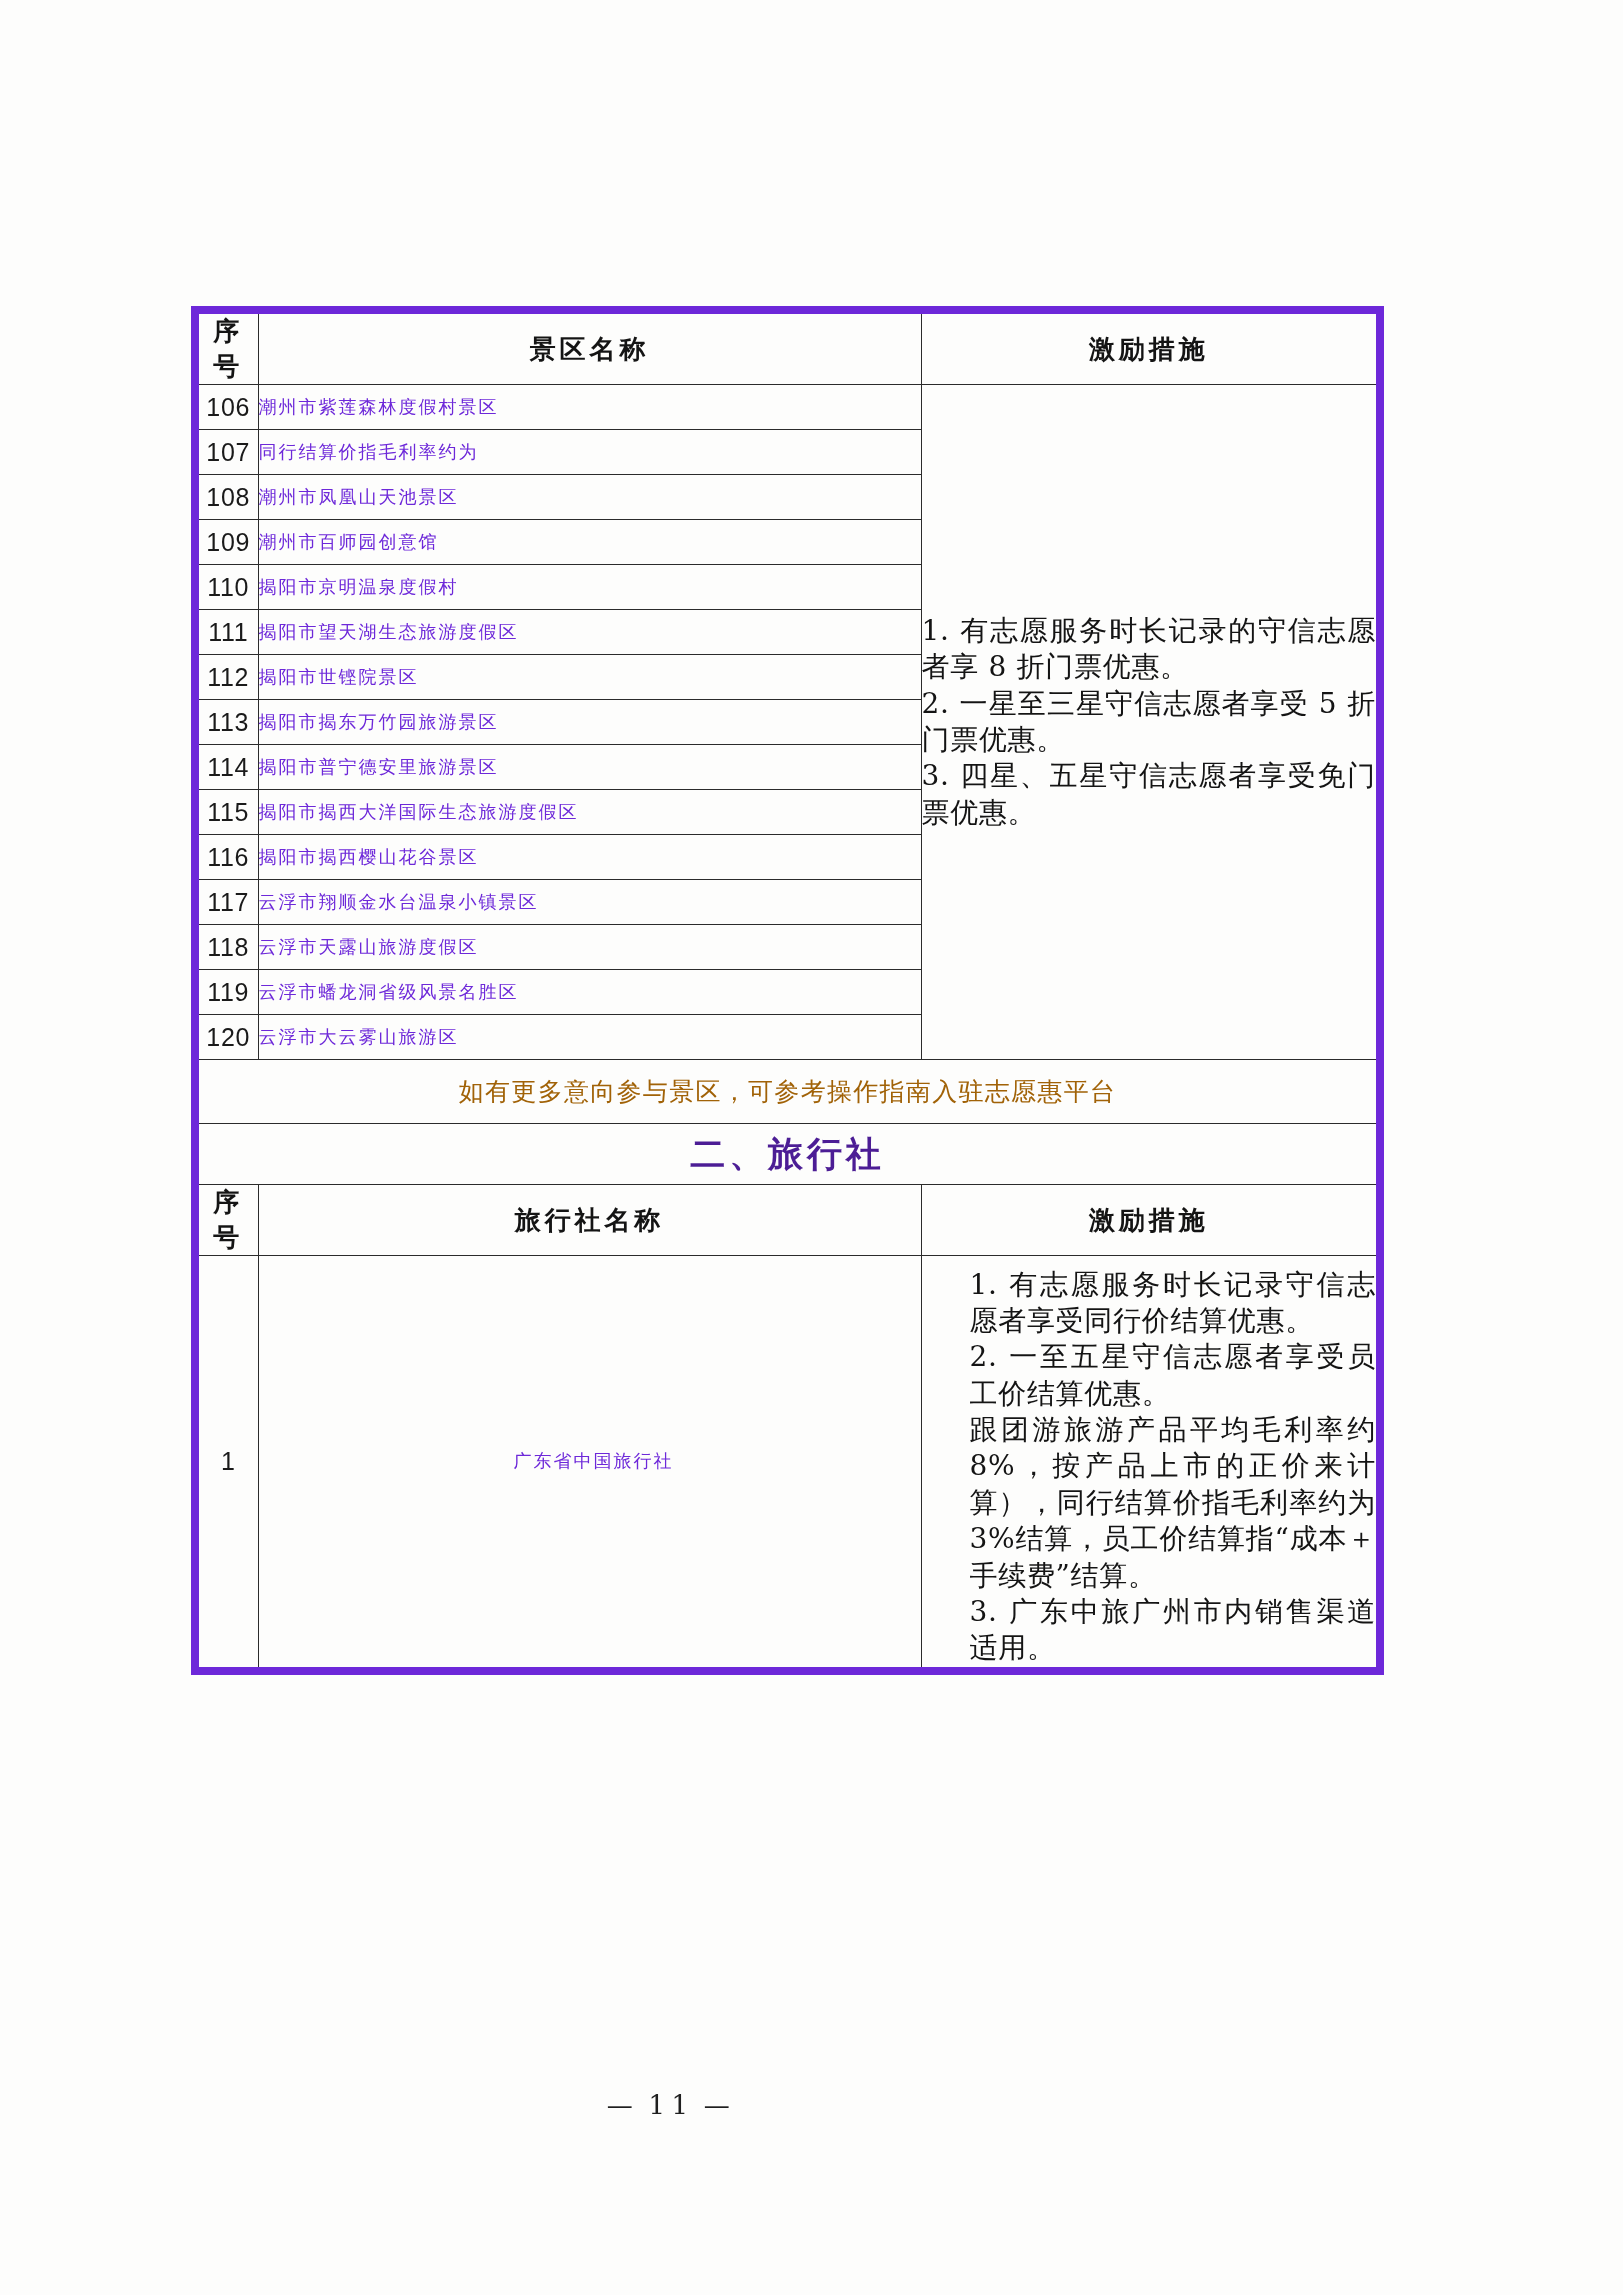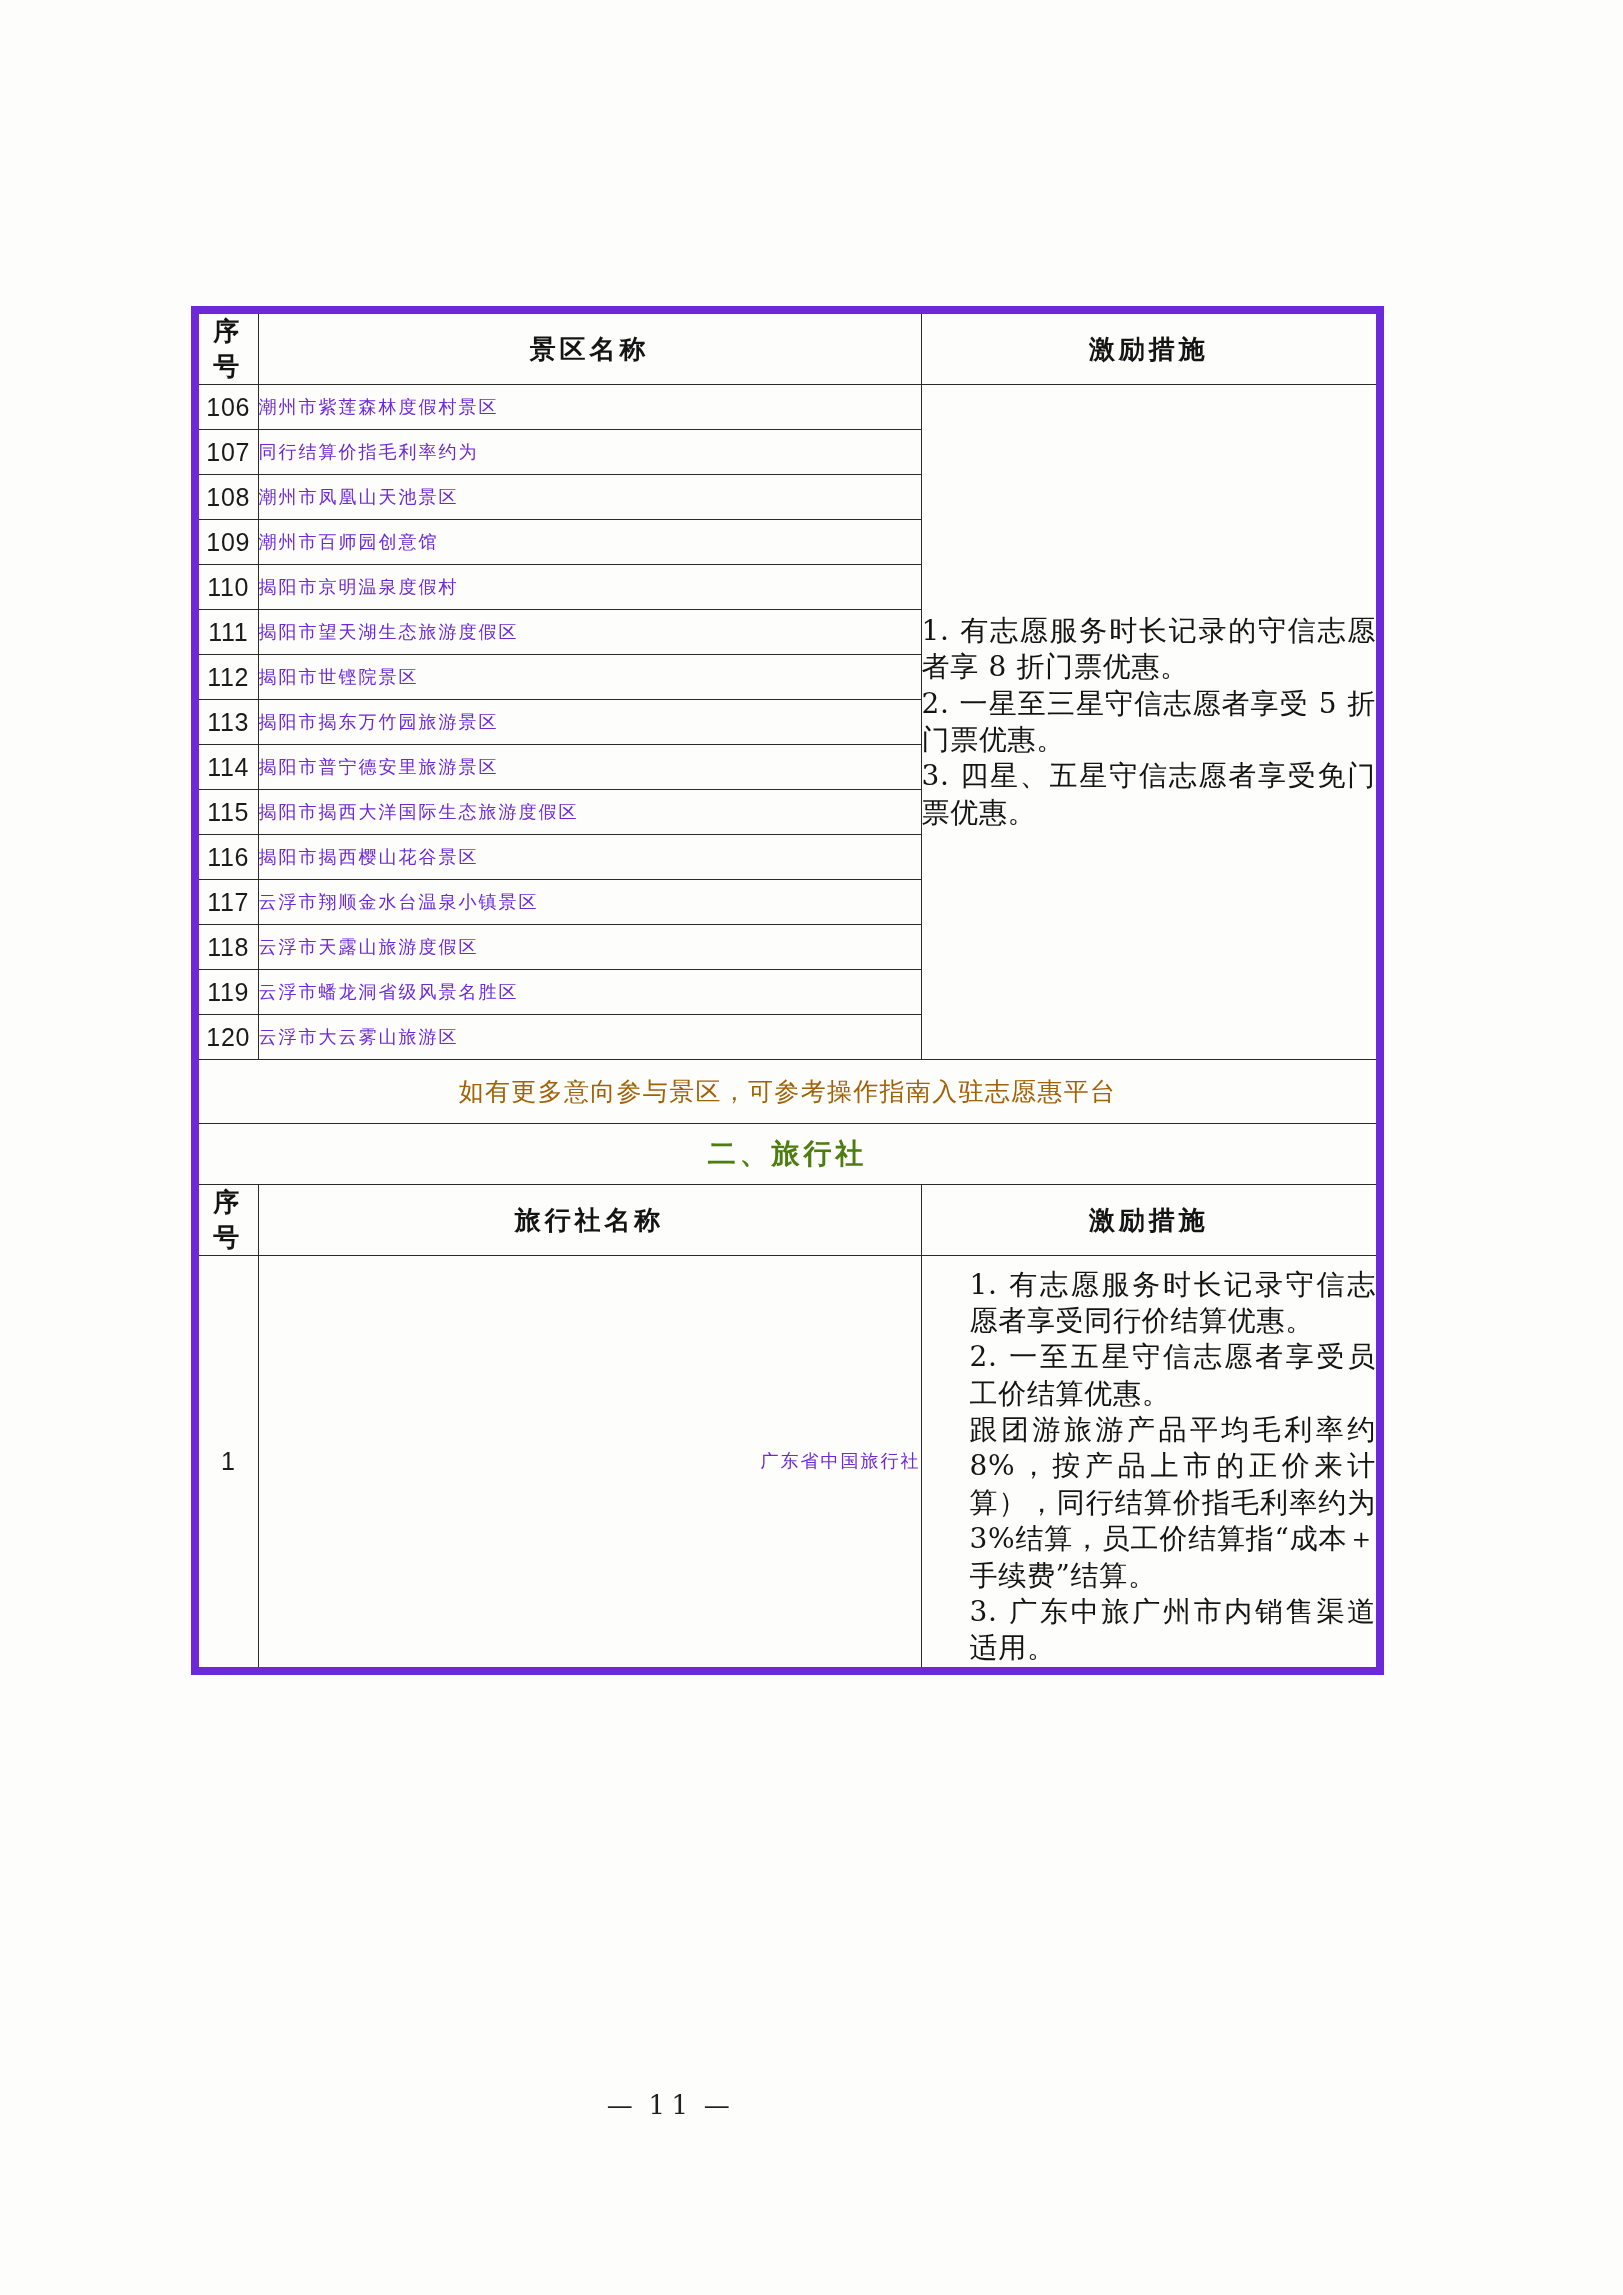"二、旅行社" .section-cell { color: #4d7c0f -> #4c1d95; font-size: 28px -> 35px }
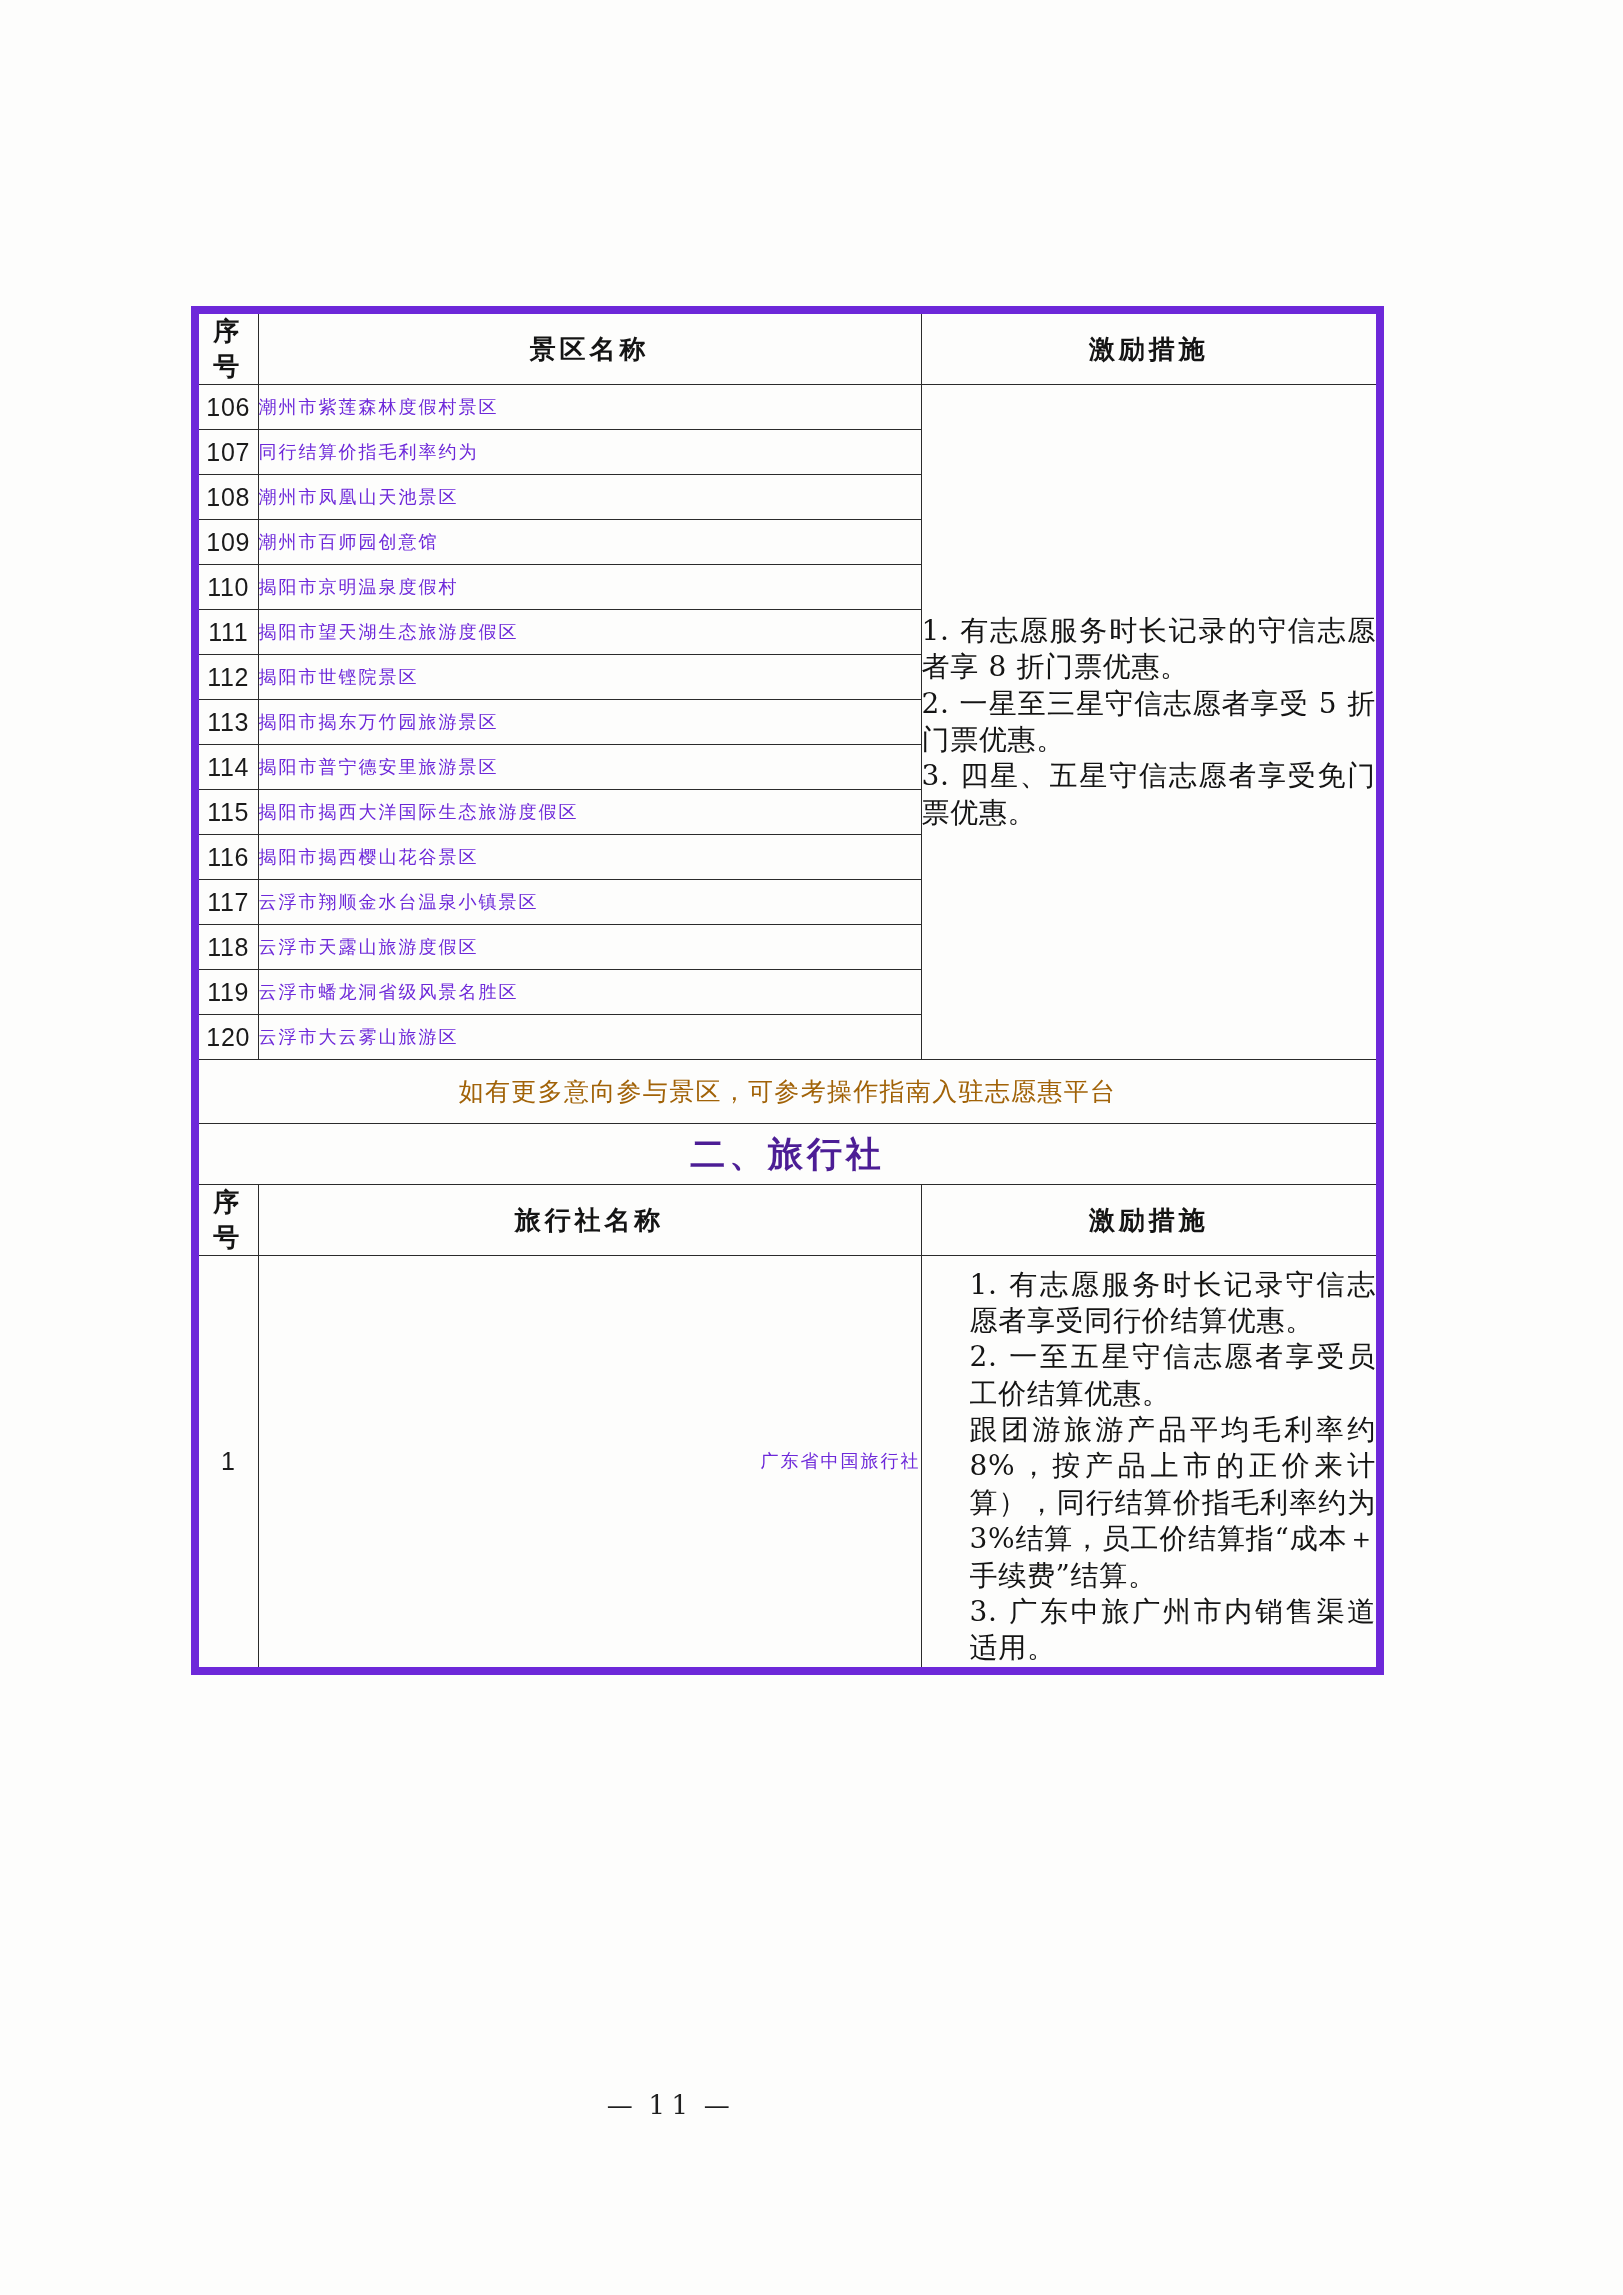"广东省中国旅行社" .name-cell.centered { text-align: right -> center }
